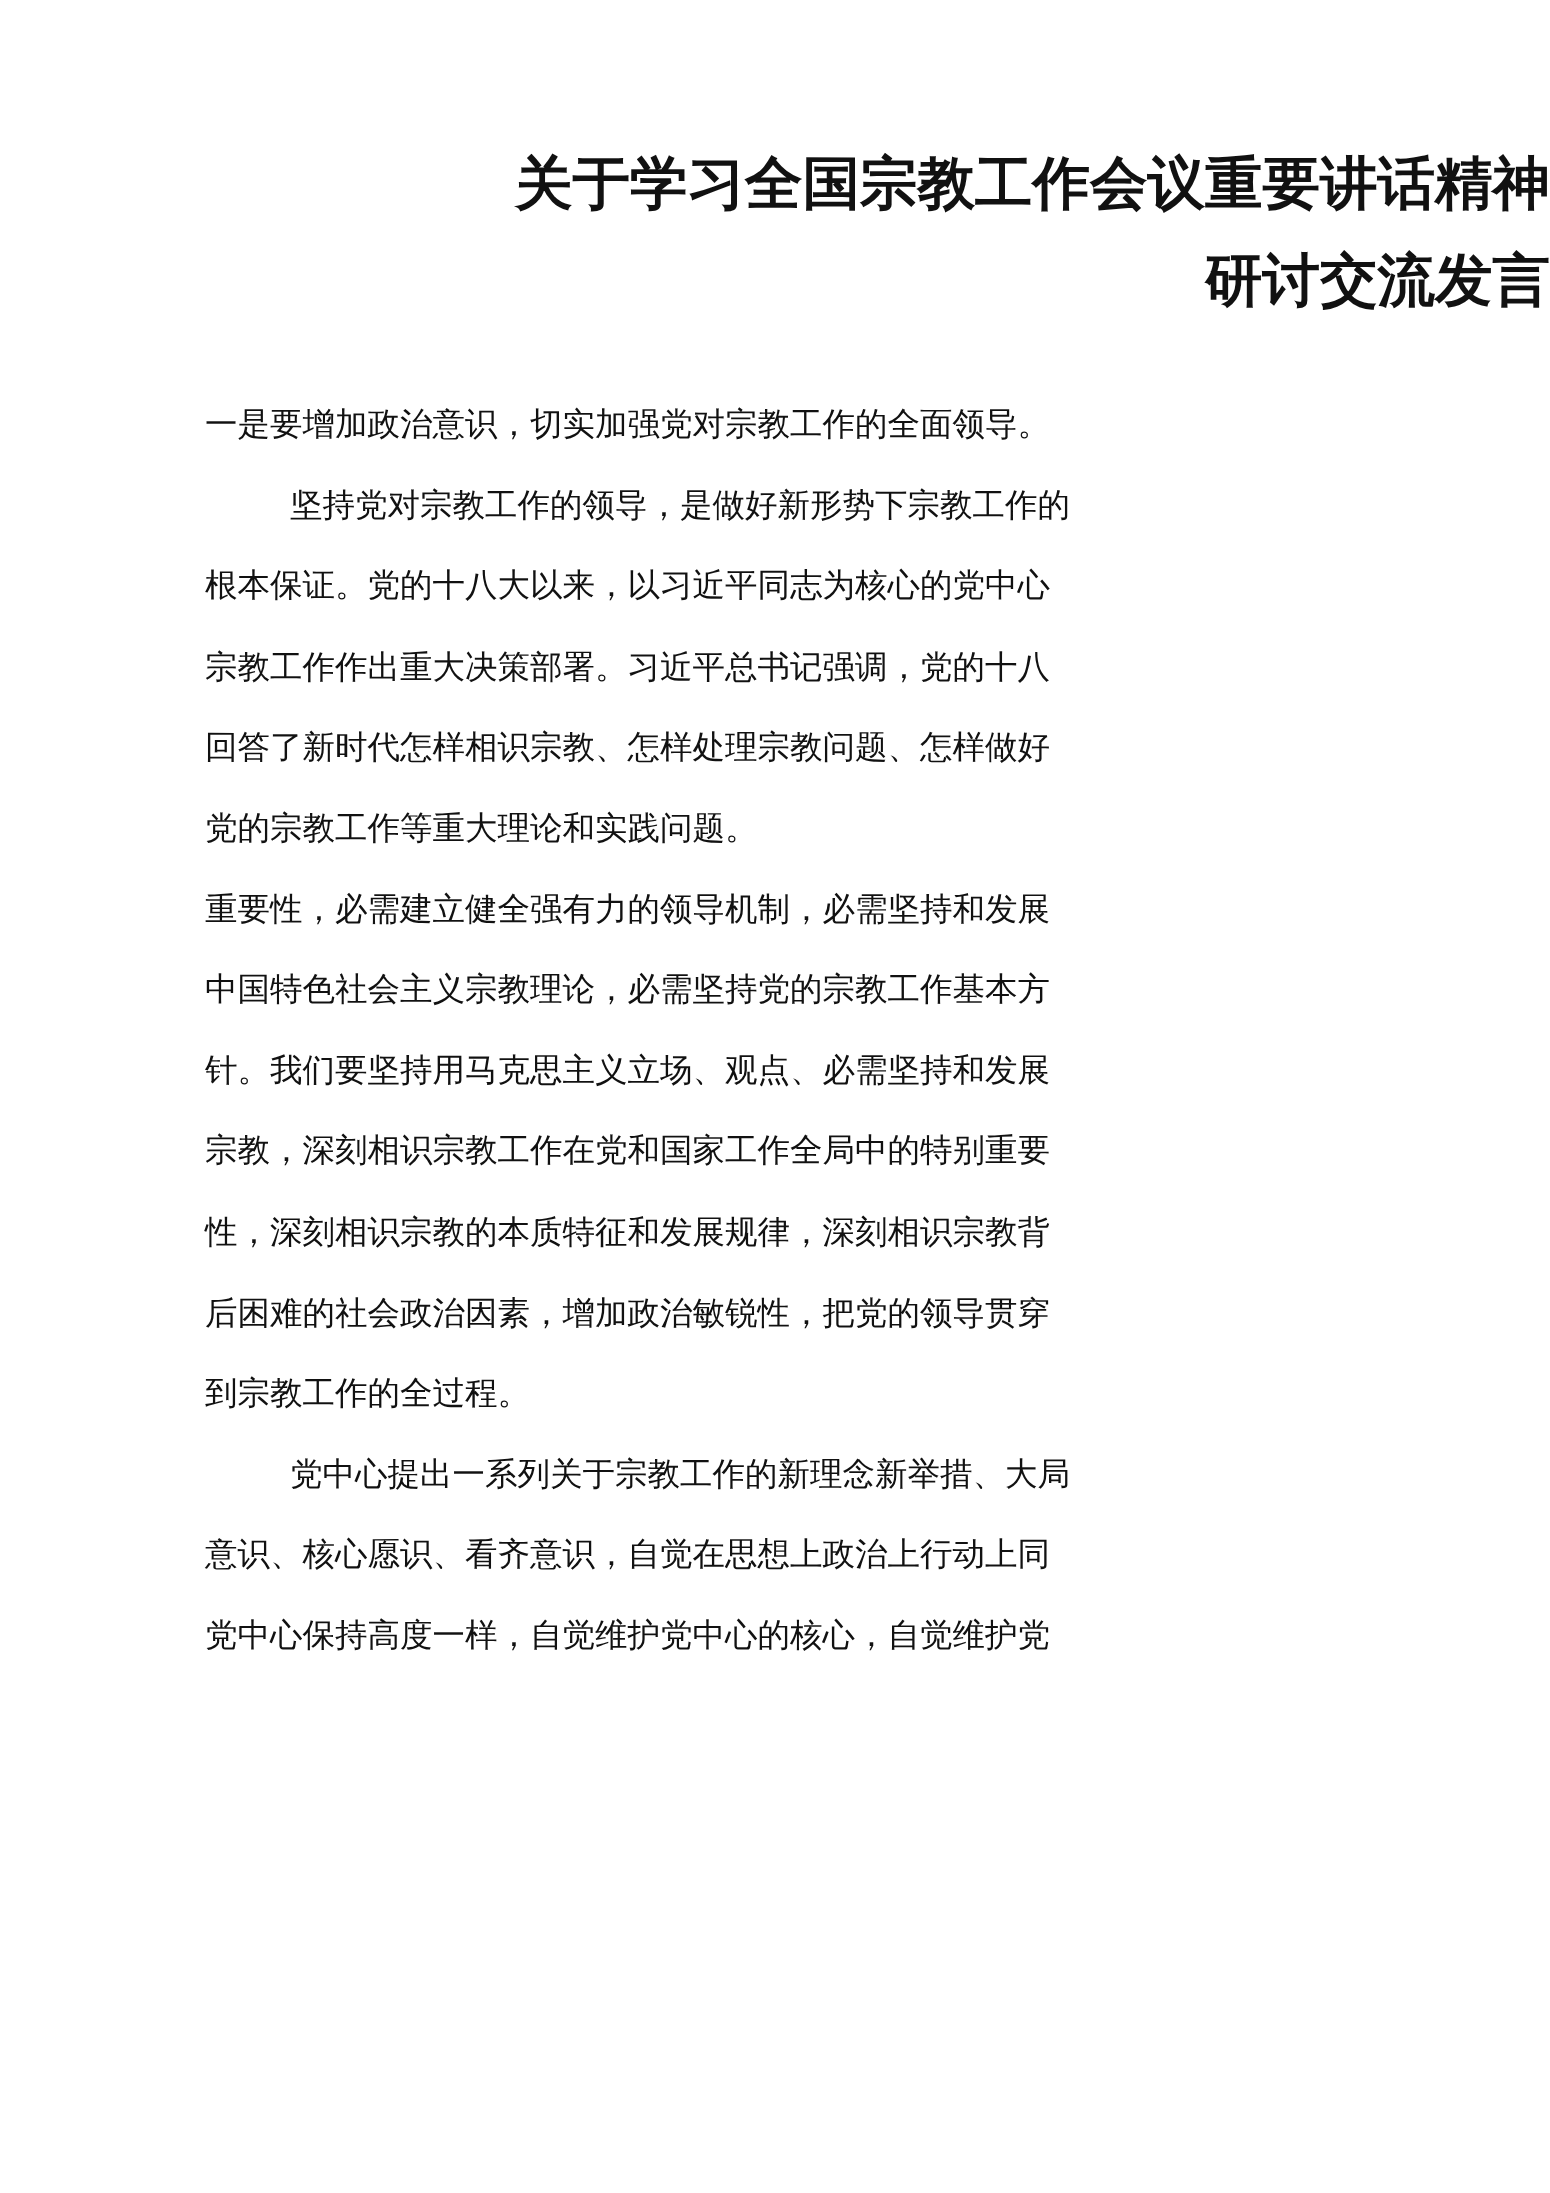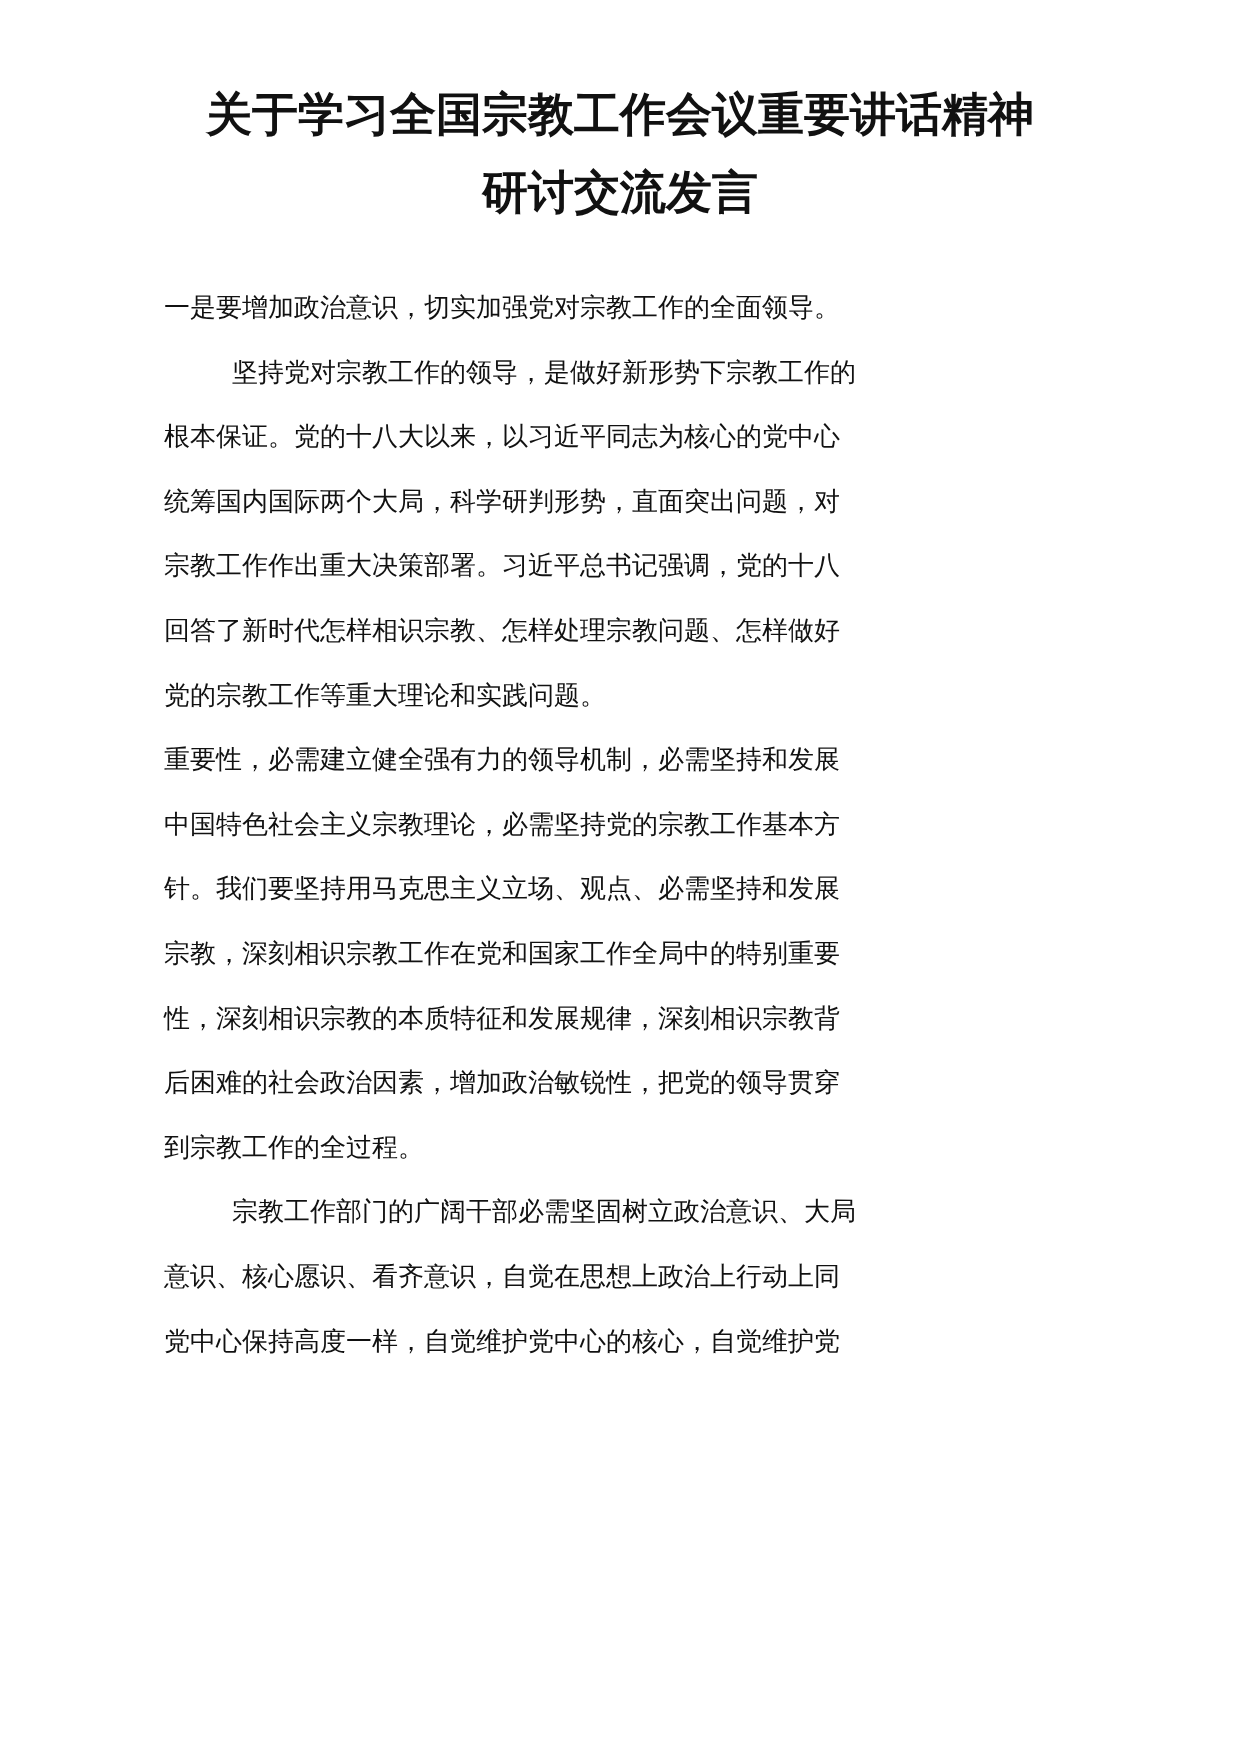"关于学习全国宗教工作会议重要讲话精神" .title-block { padding-top: 76px -> 108px; text-align: center -> right }
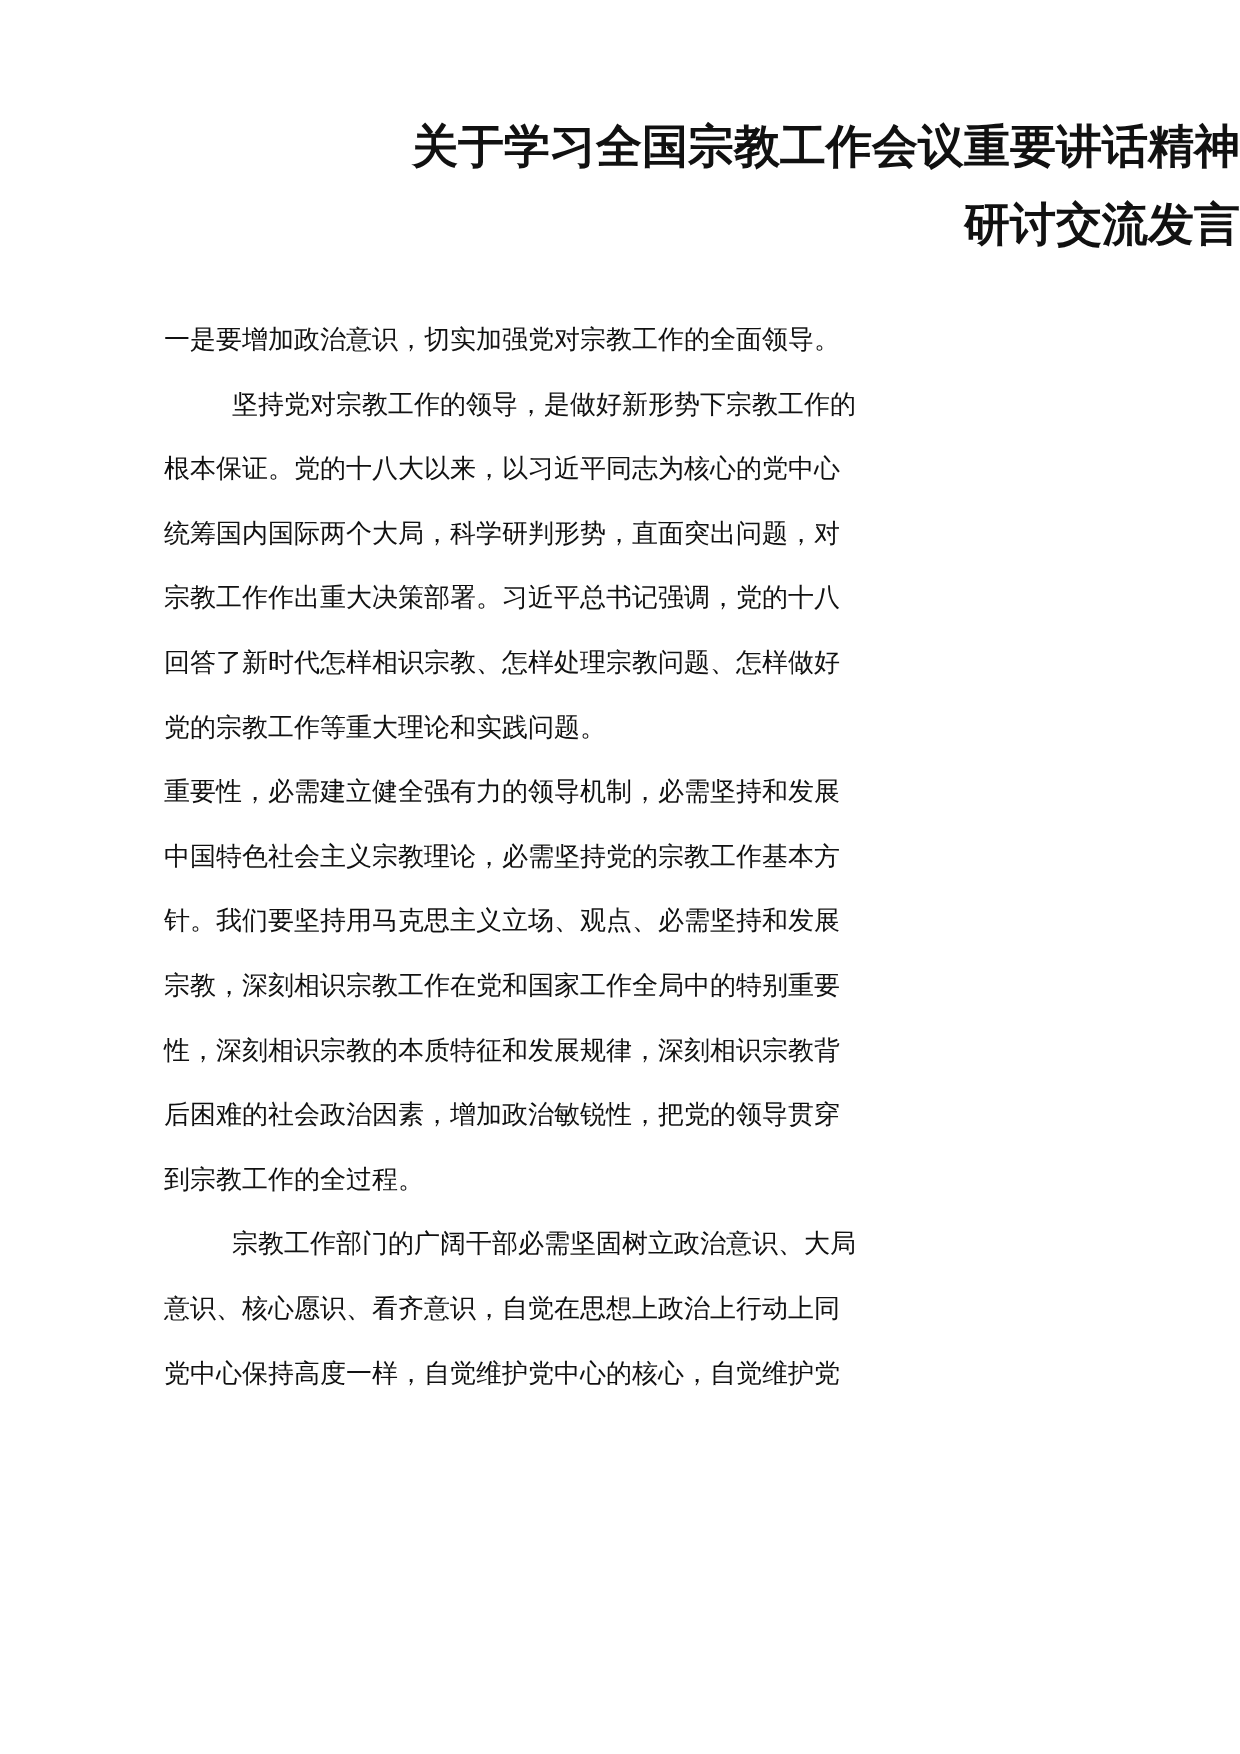"统筹国内国际两个大局，科学研判形势，直面突出问题，对" div.body-line { html: <div>统筹国内国际两个大局，科学研判形势，直面突出问题，对</div> -> none }
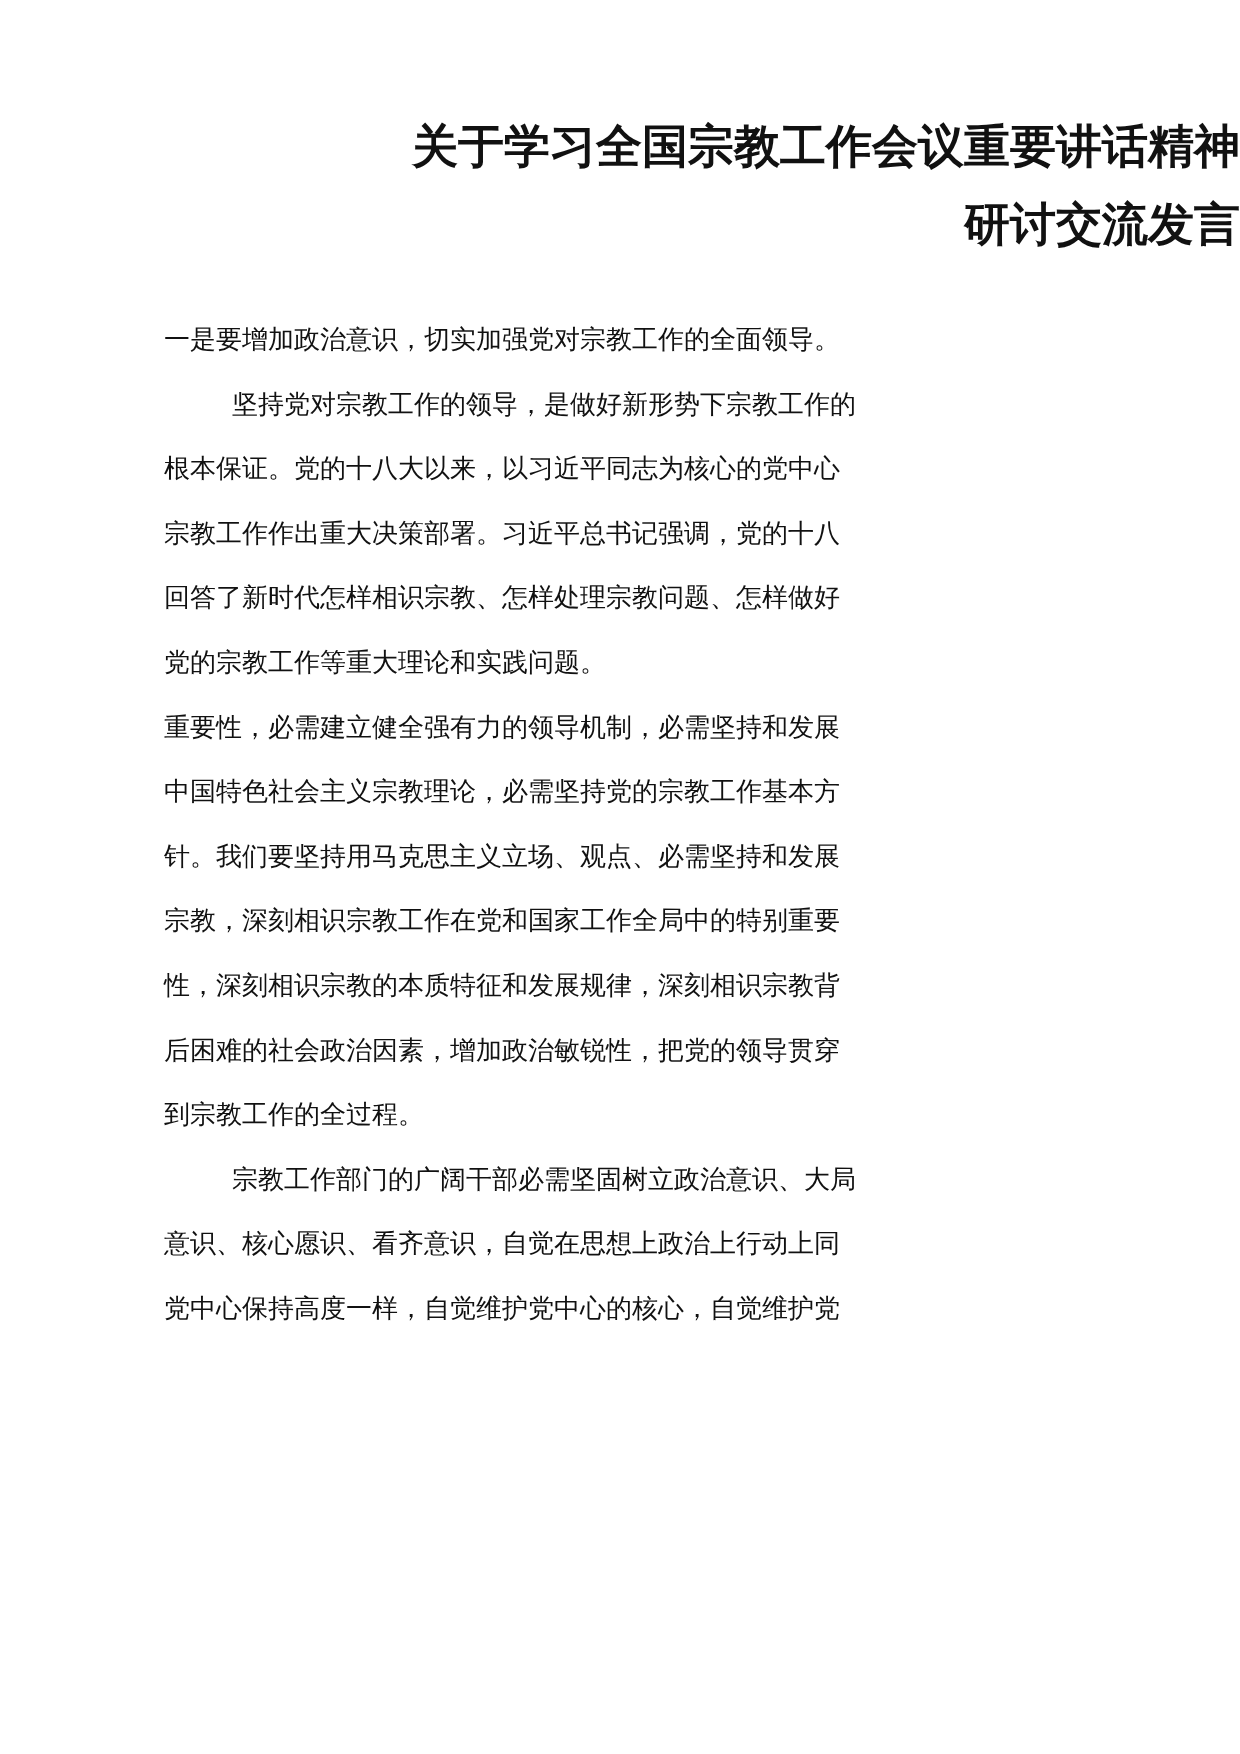"宗教工作部门的广阔干部必需坚固树立政治意识、大局" div.body-line { text: 宗教工作部门的广阔干部必需坚固树立政治意识 -> 党中心提出一系列关于宗教工作的新理念新举措 }
